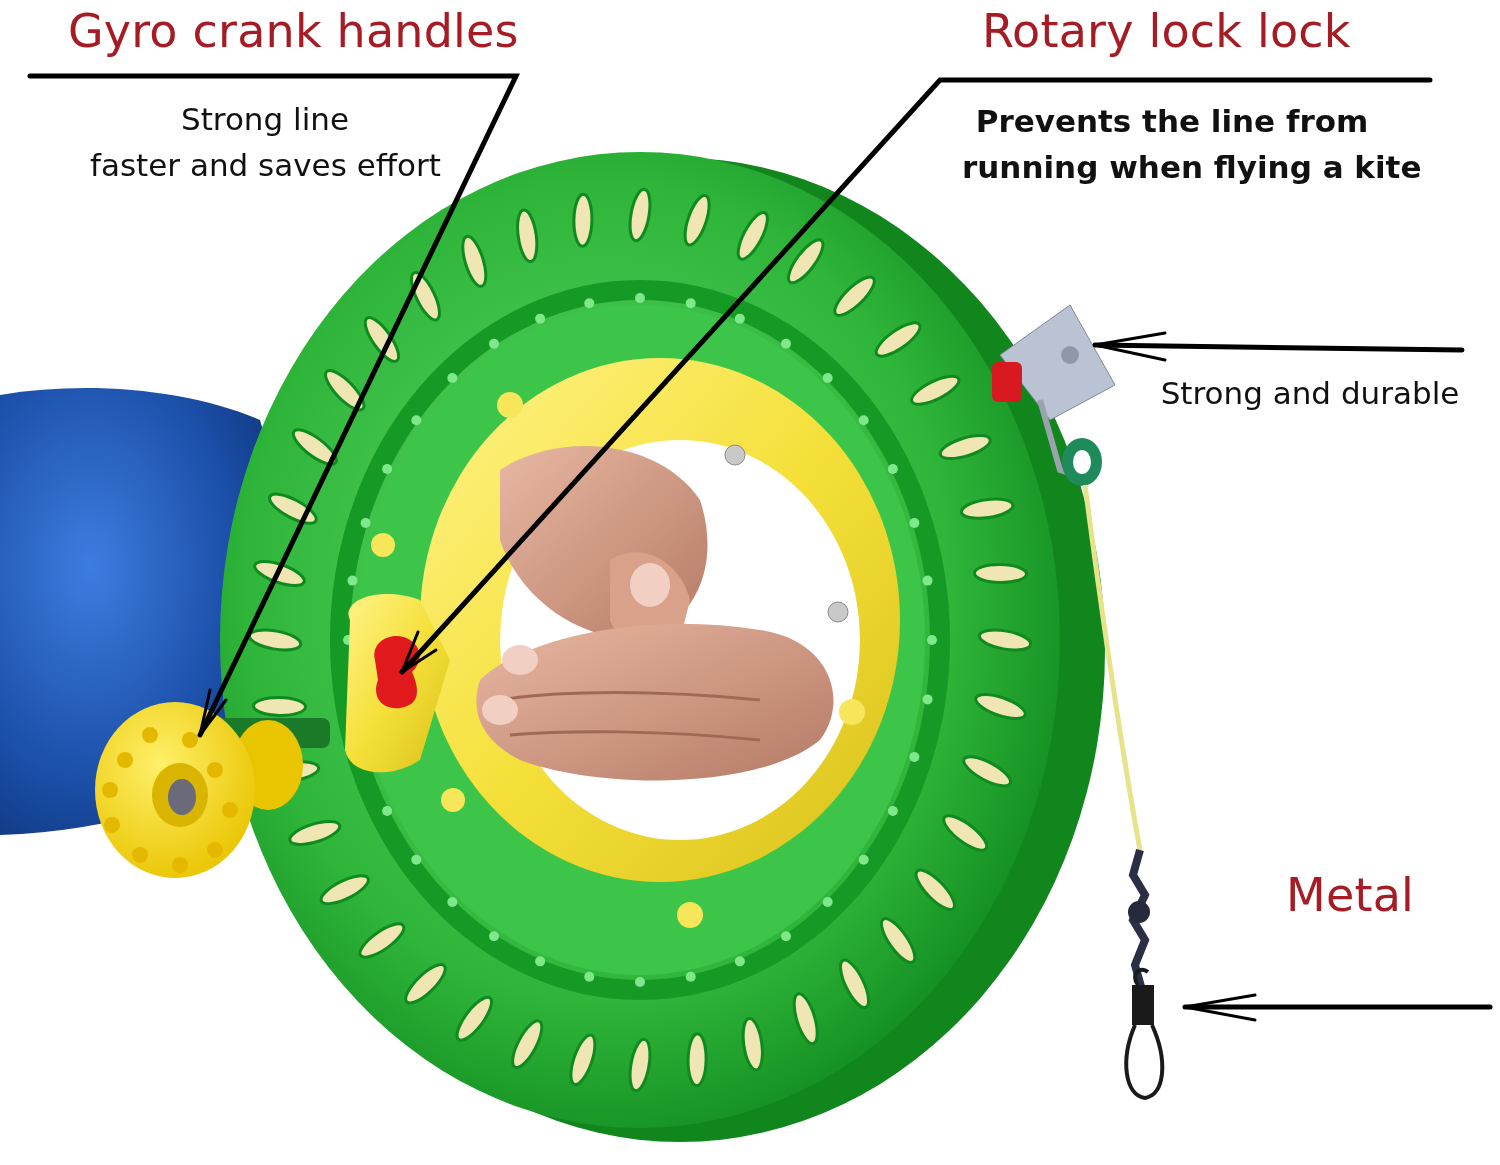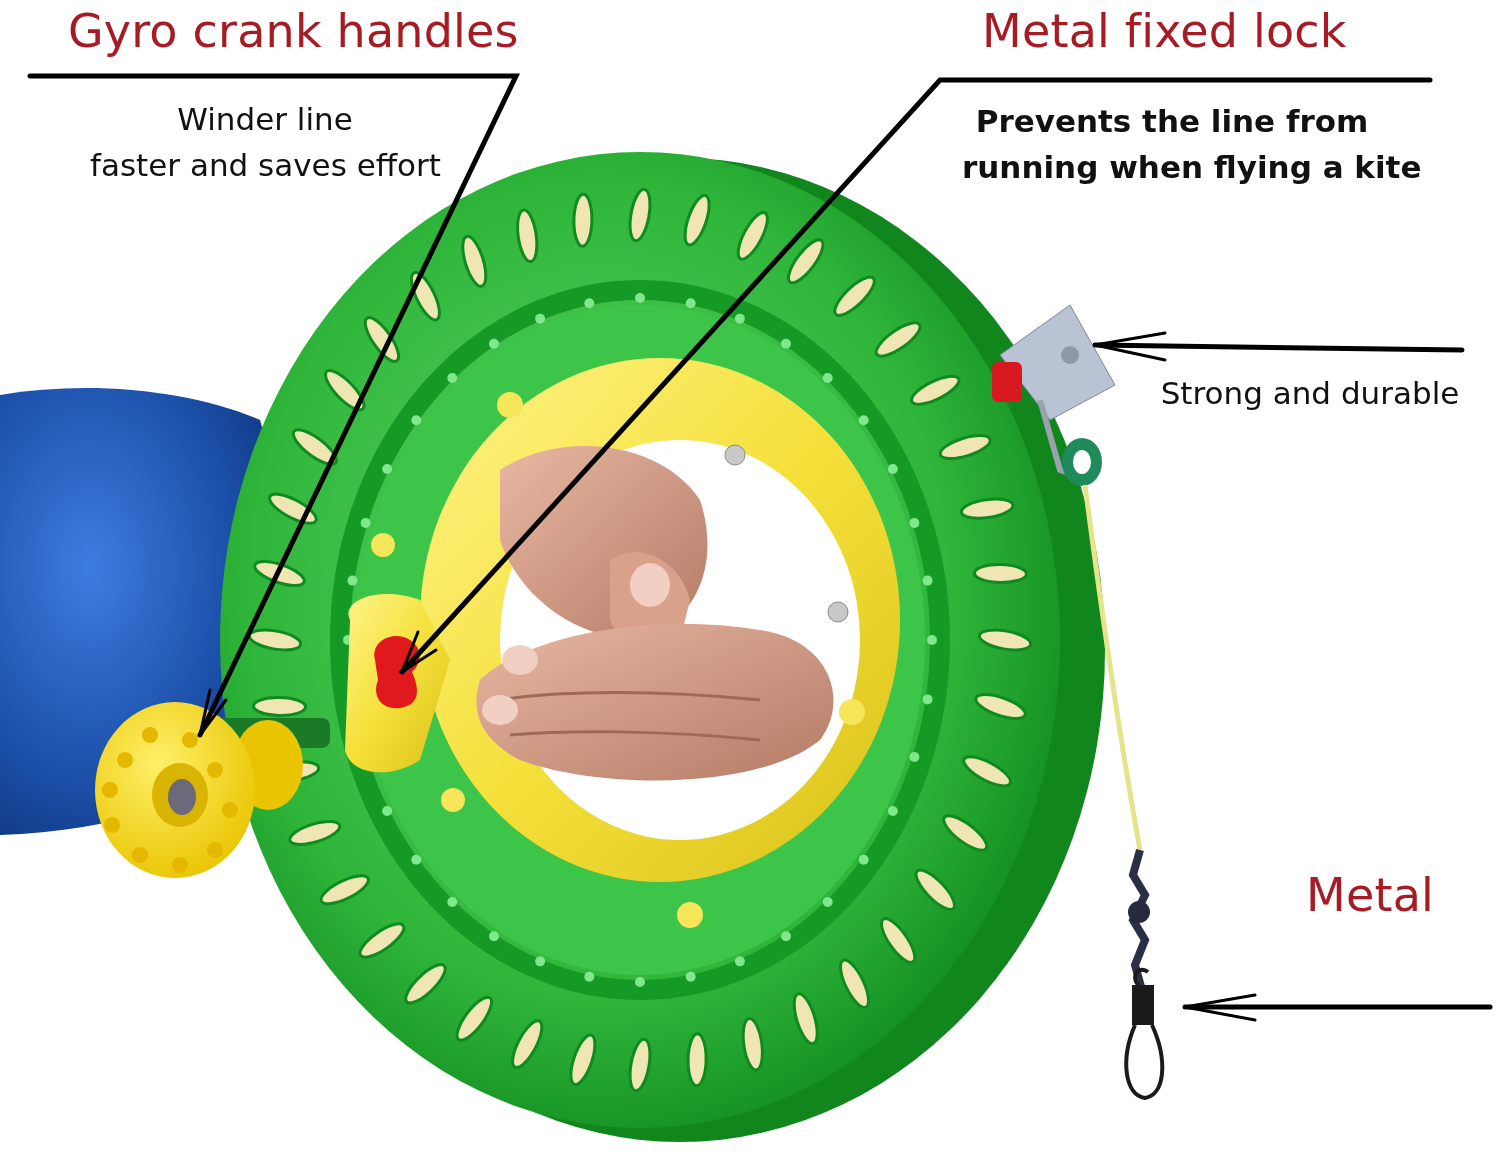"Metal fixed lock" div.title { text: Metal fixed -> Rotary lock }
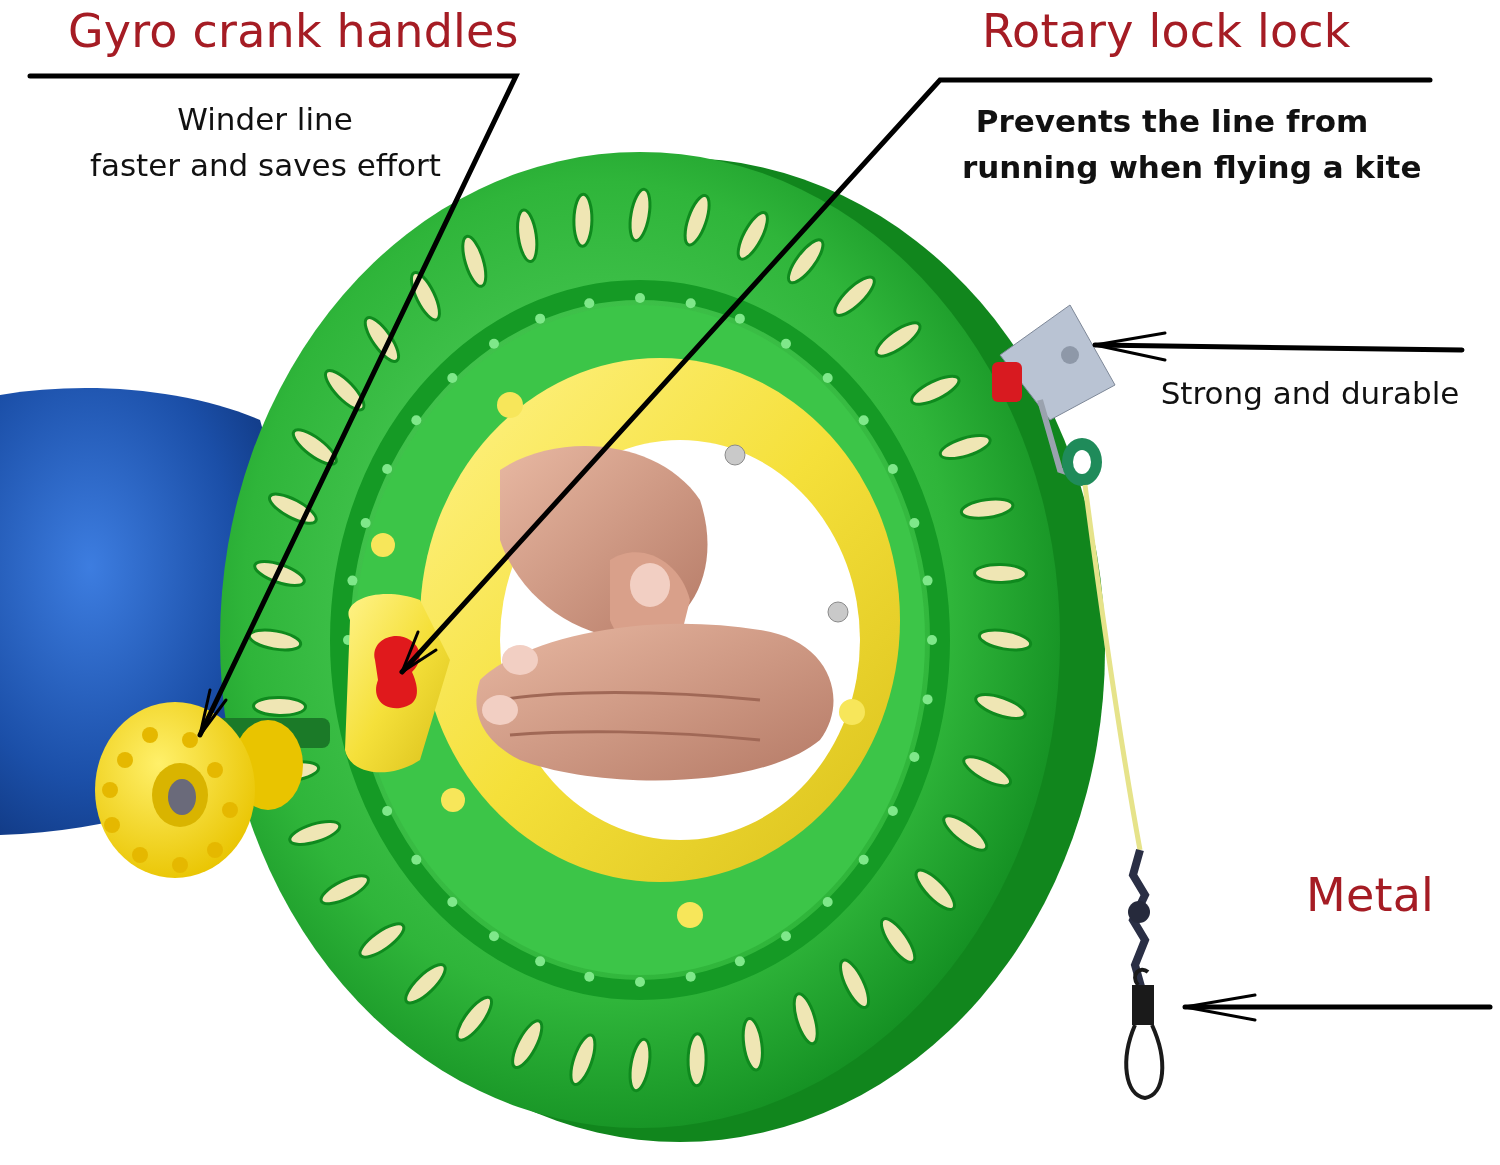"Winder line" div { text: Winder -> Strong }
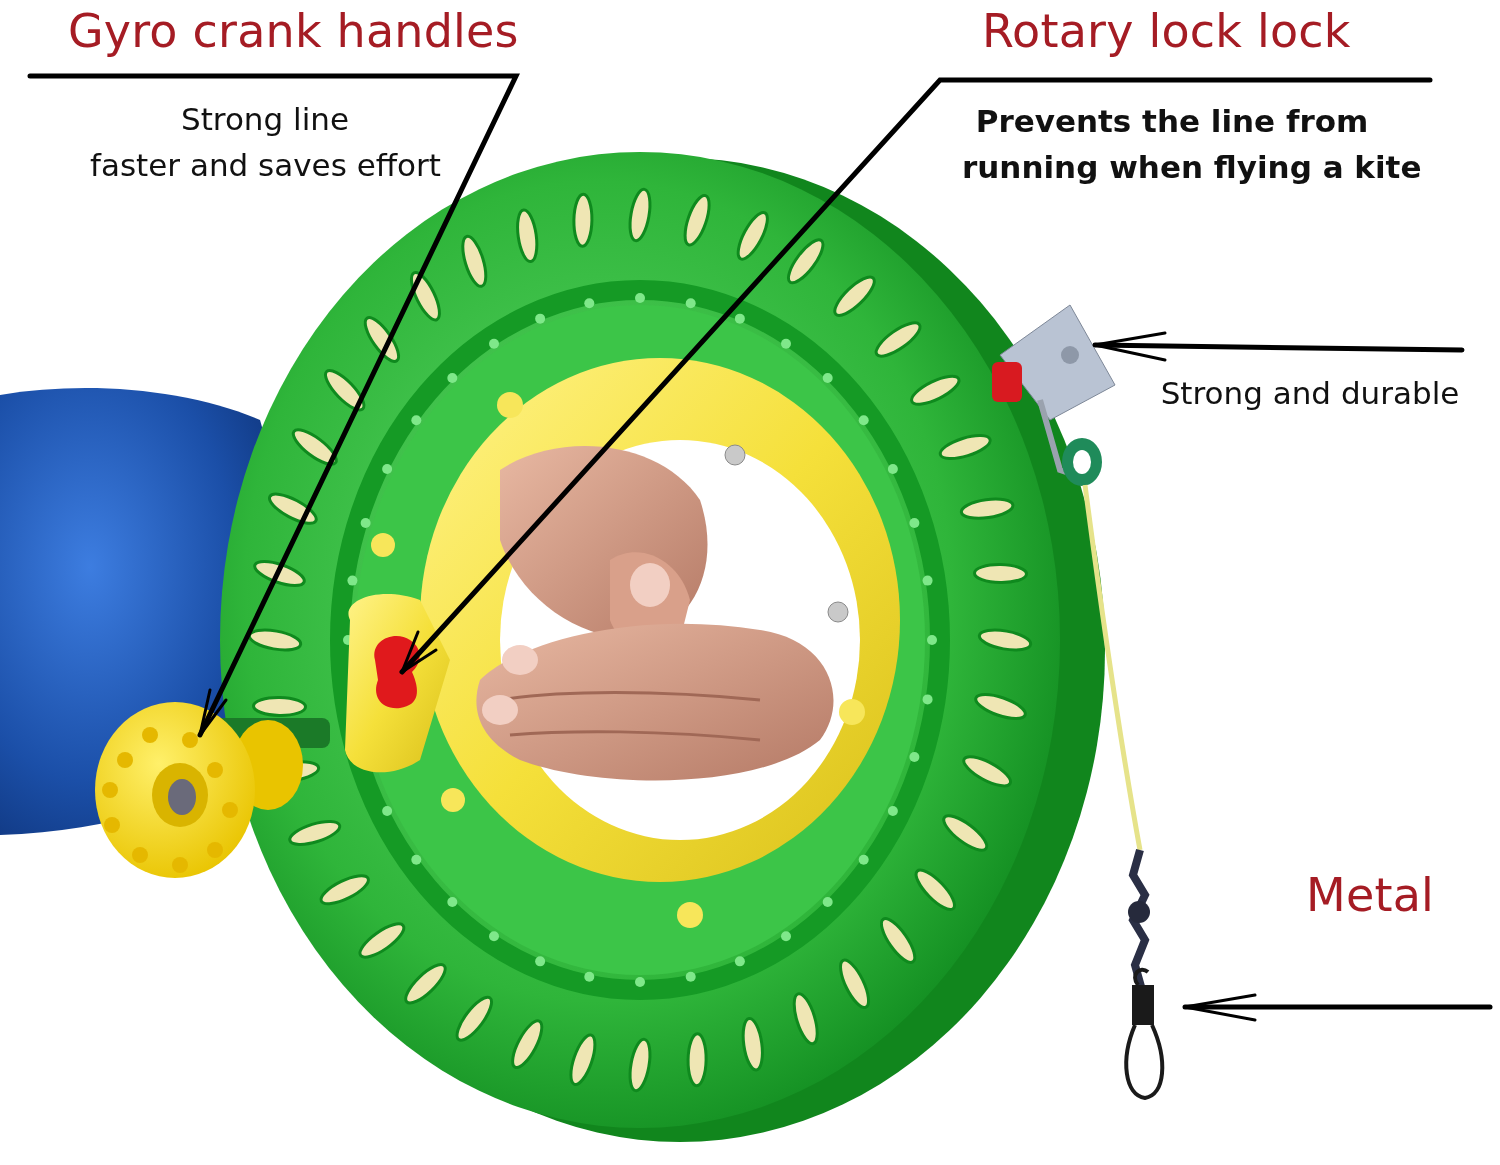"Metal" div.title { margin-left: 20px -> none }
